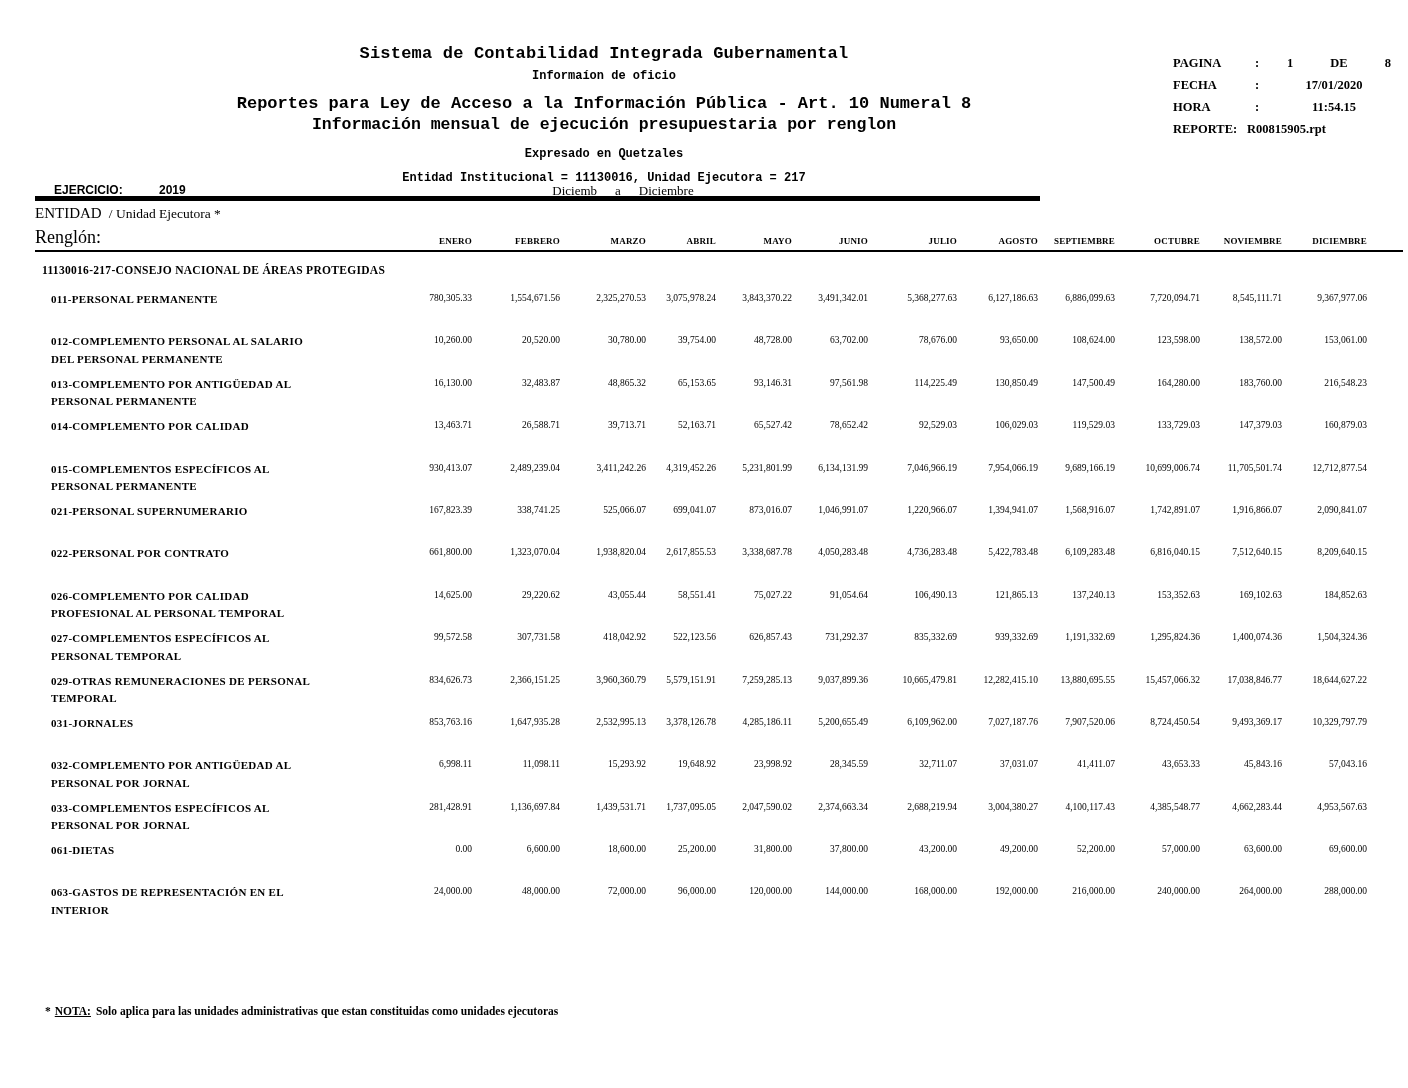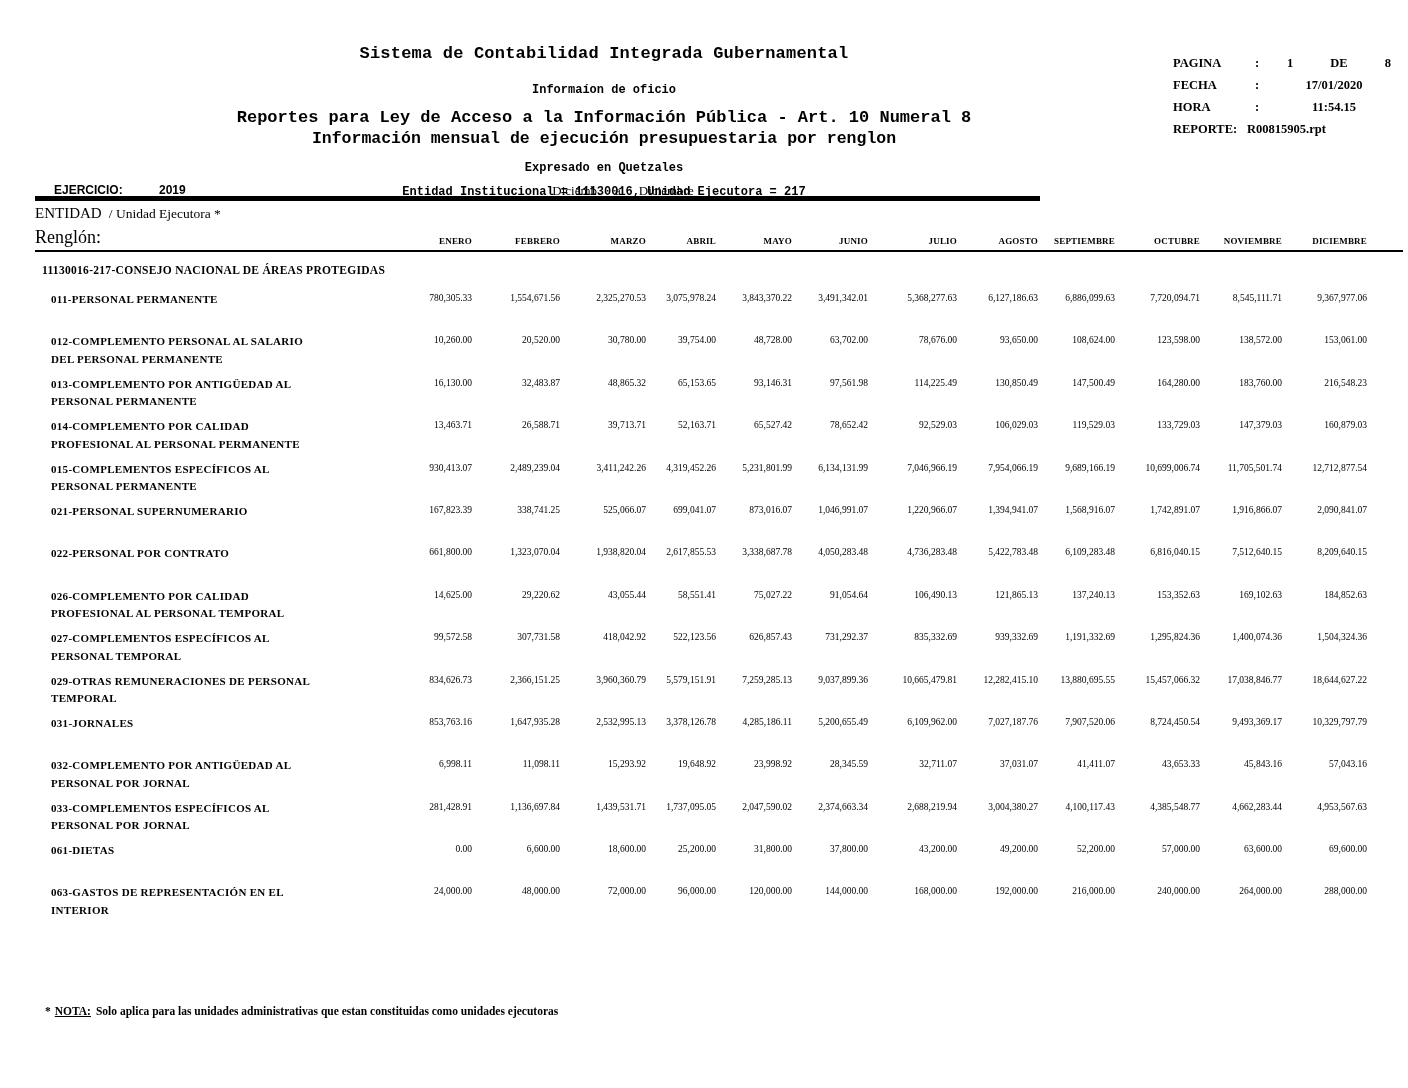"Informaíon de oficio" .t2 { margin-top: 20px -> 6px }
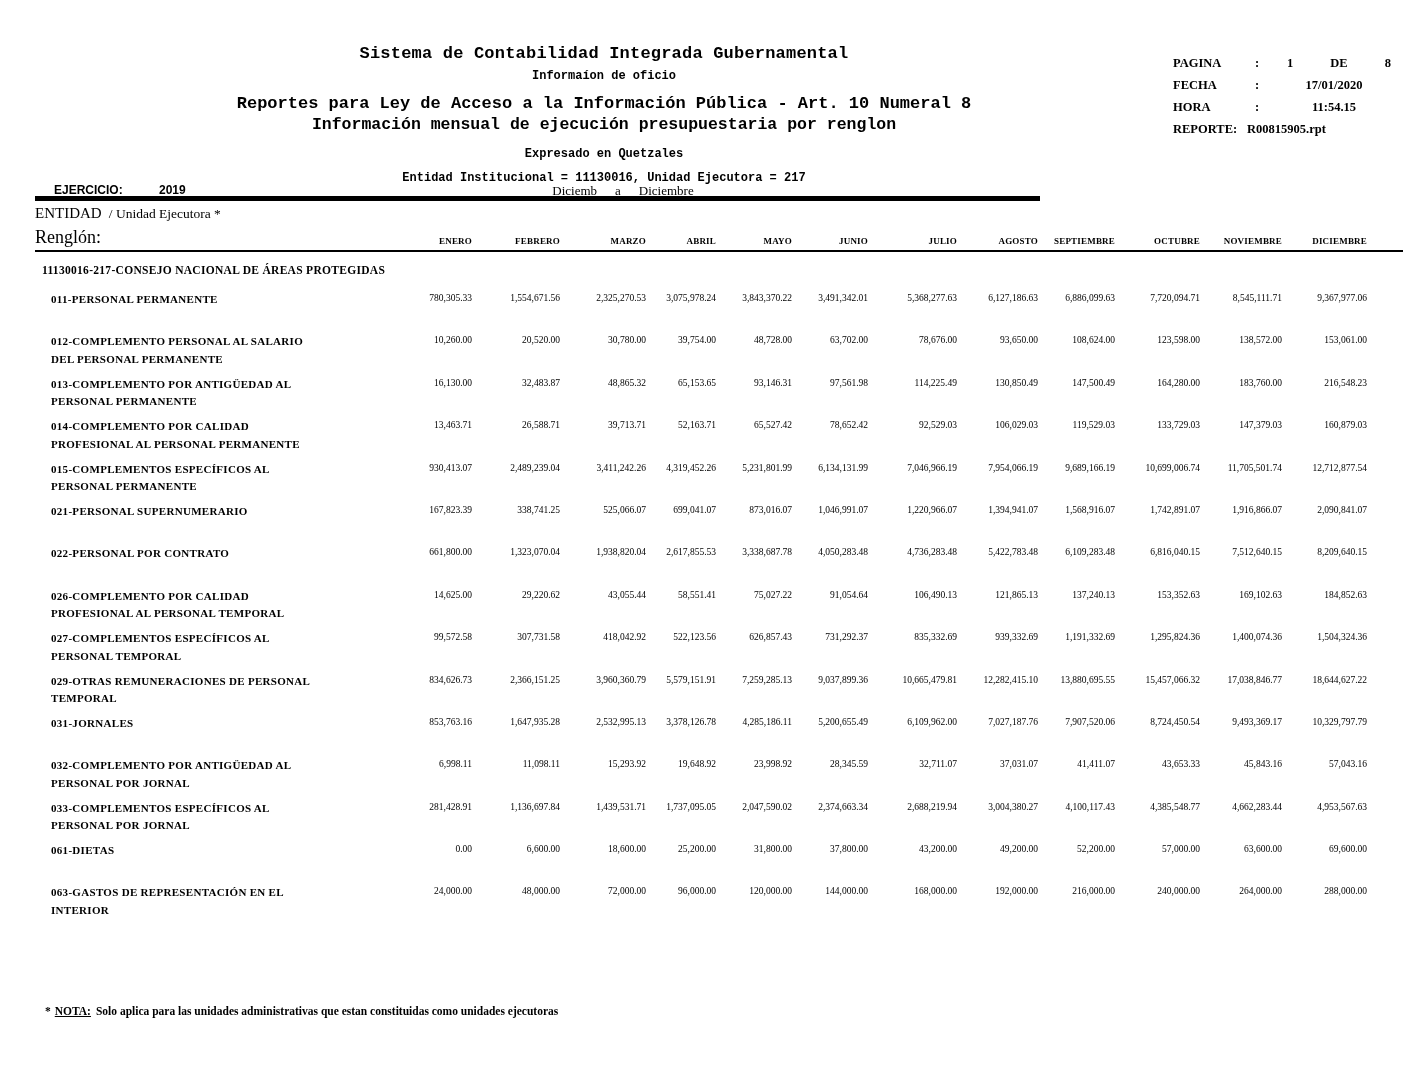"PROFESIONAL AL PERSONAL PERMANENTE" div { html: <div>PROFESIONAL AL PERSONAL PERMANENTE</div> -> none }
